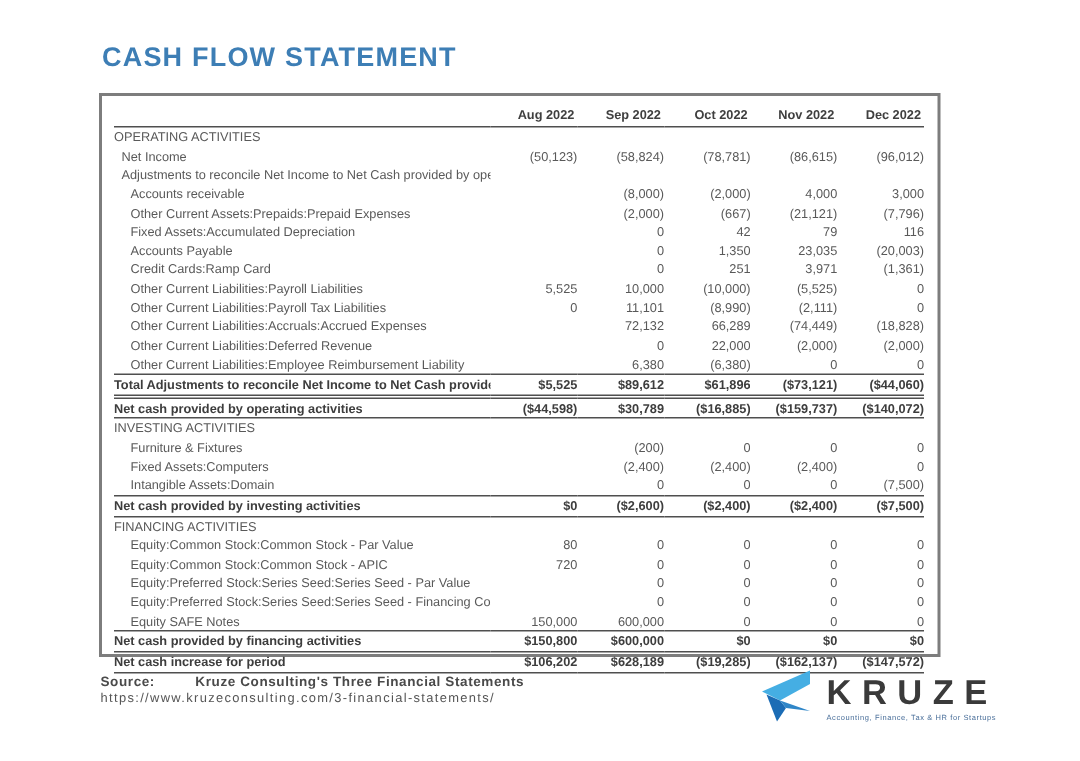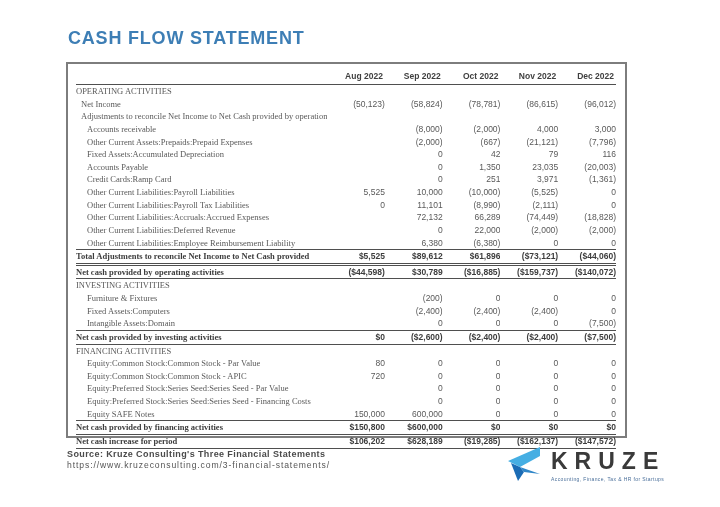"OPERATING ACTIVITIES" td.label { font-family: Liberation Serif, serif -> none }
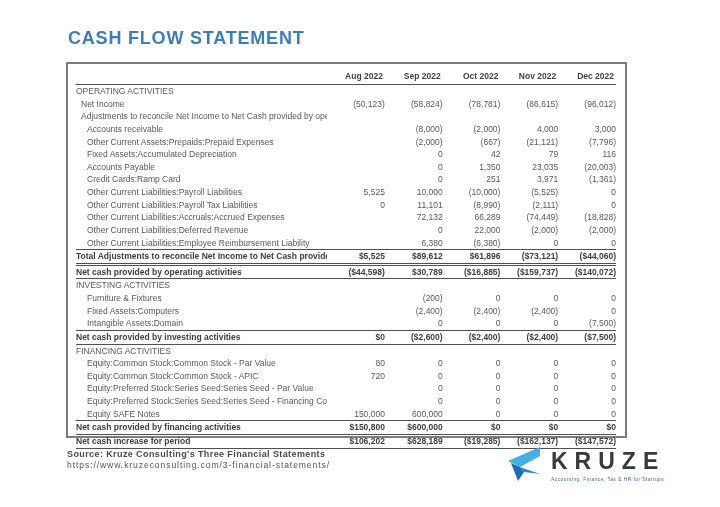"Kruze Consulting's Three Financial" .source .src-text { margin-left: none -> 24px }
